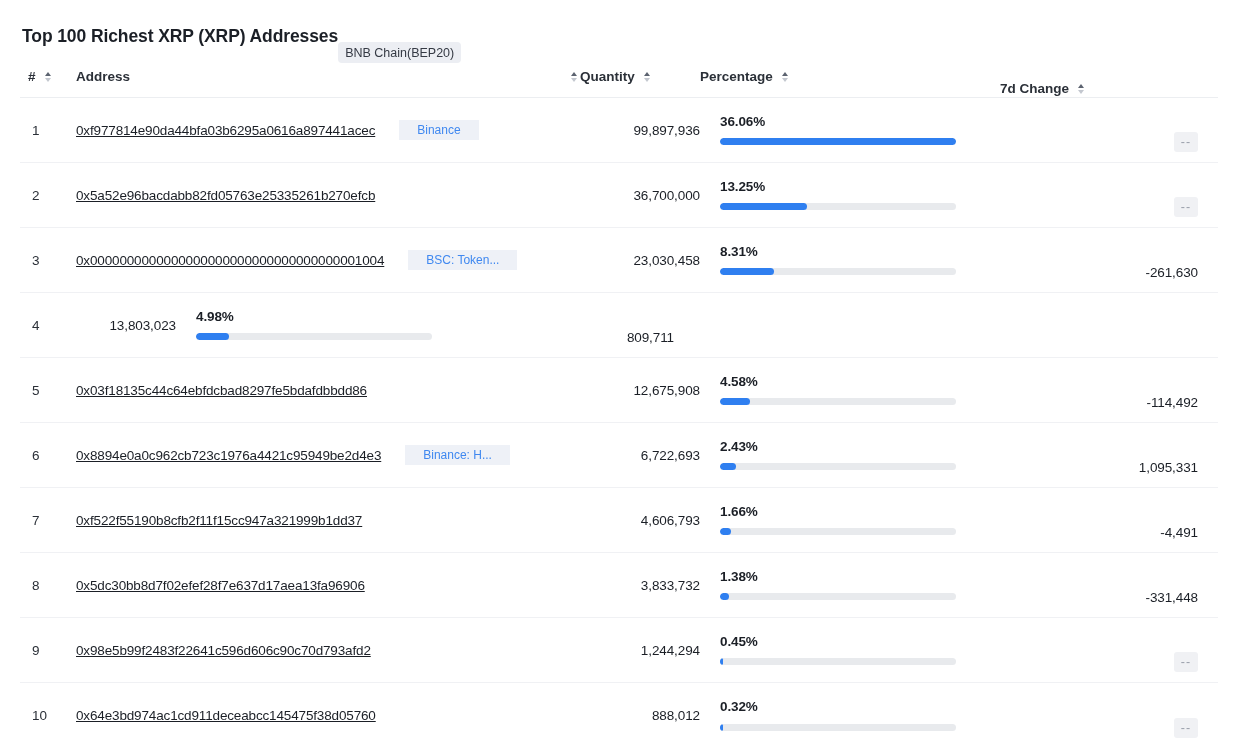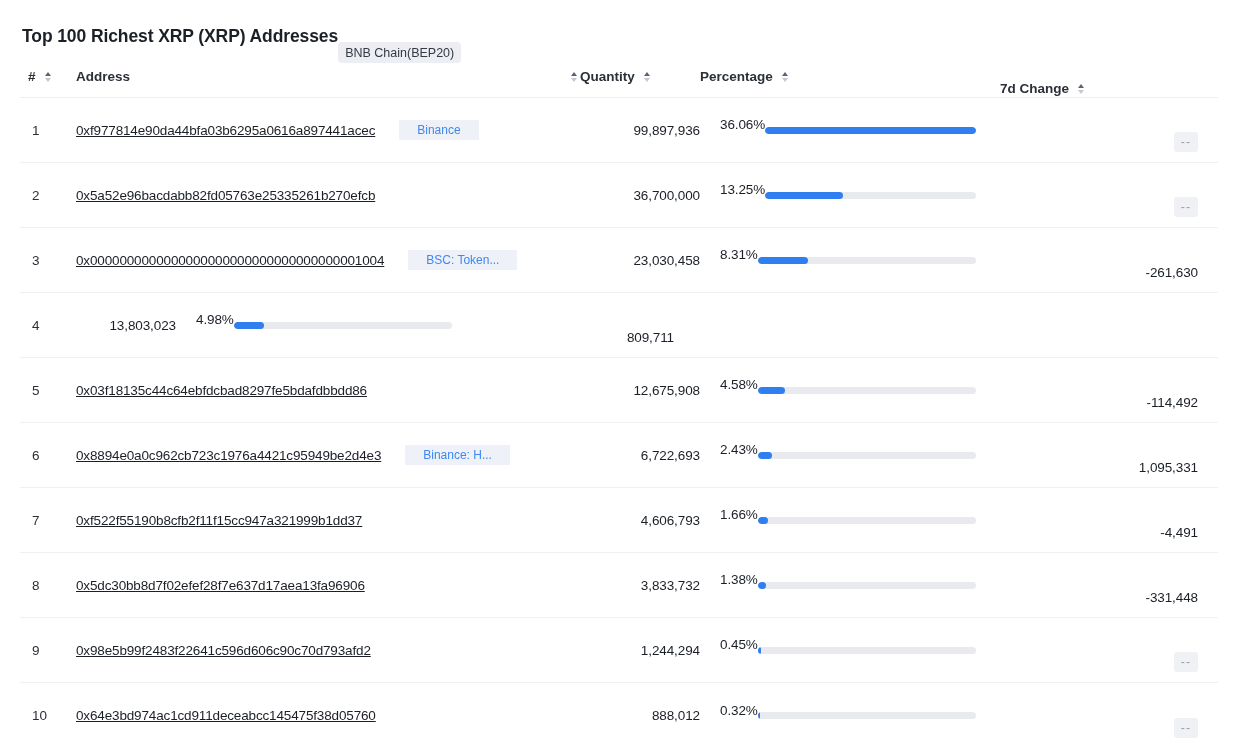"36.06%" .pct-cell { align-items: center -> flex-start; flex-direction: row -> column; font-weight: none -> bold }
